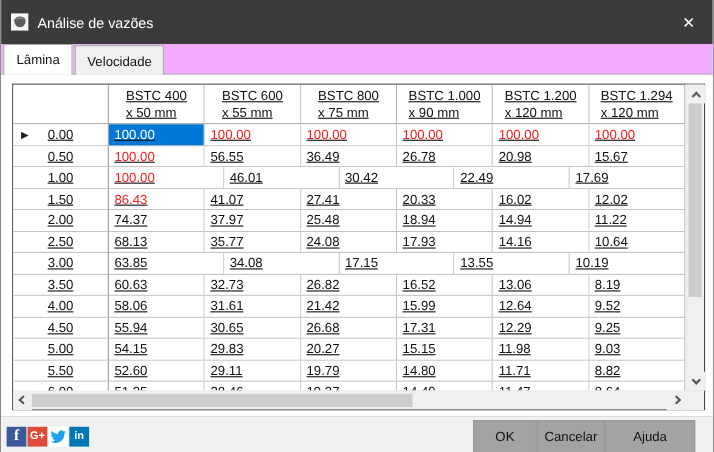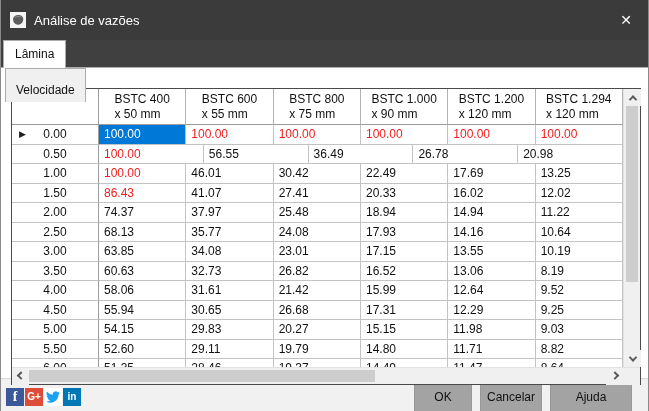"Lâmina" .tabstrip { align-items: flex-start -> center; background: #404040 -> #f0abfc; flex-direction: column -> none }
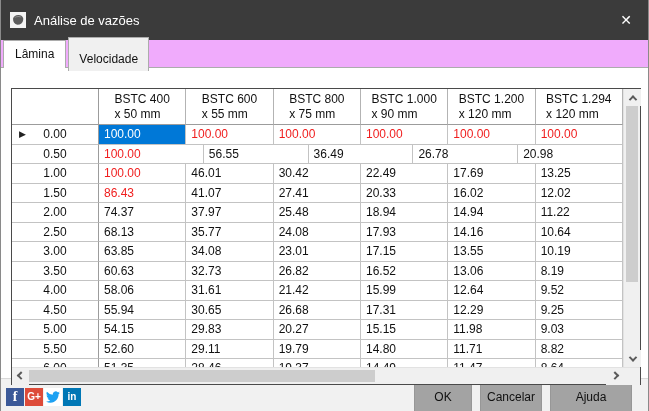"Velocidade" .tab.inactive { padding: 14px 10px 5px 10px -> 7px 10px 5px 10px }
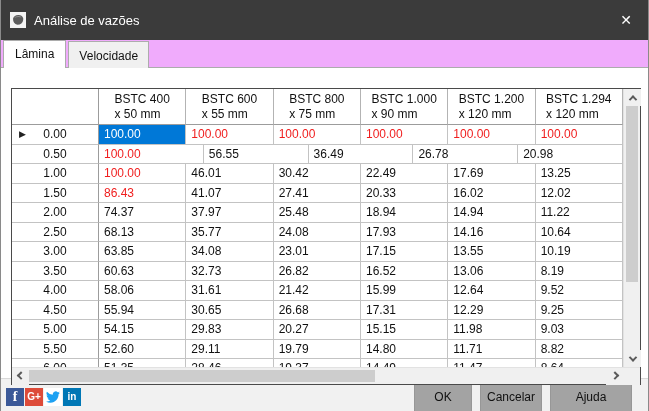"BSTC 400" .grid { text-decoration: none -> underline; top: 20px -> 8px }
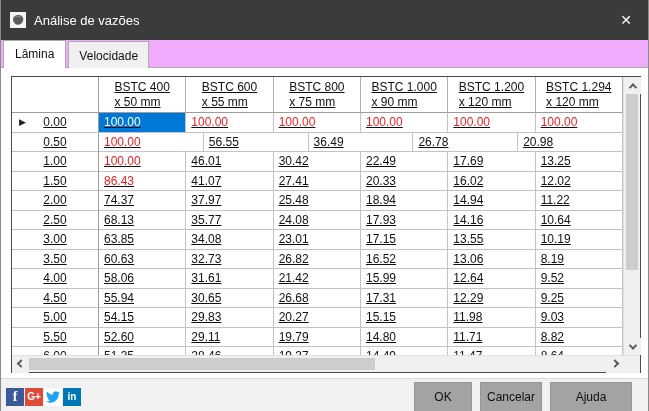"15.67" div.gcell { html: none -> <div>15.67</div> }
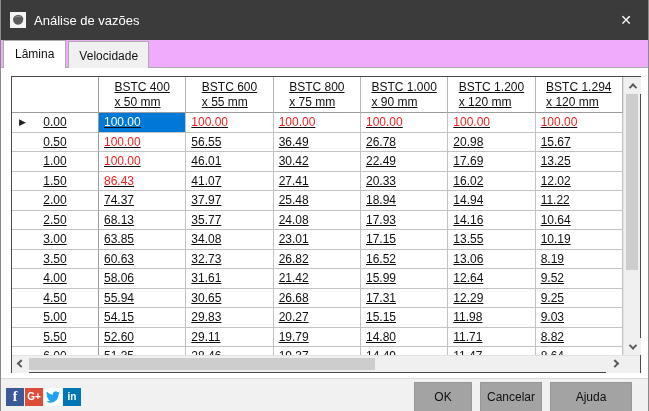"13.25" div.gcell { html: <div>13.25</div> -> none }
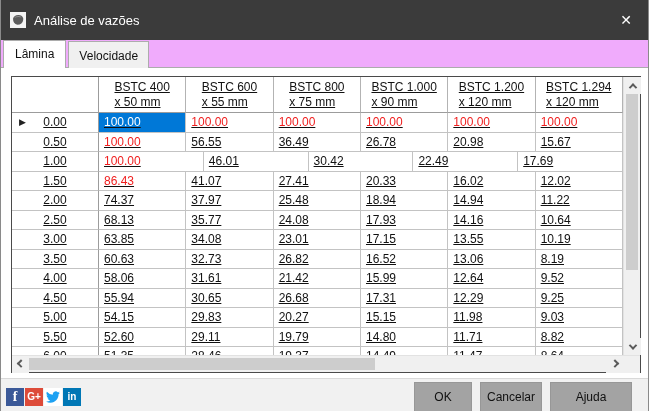"23.01" div.gcell { html: <div>23.01</div> -> none }
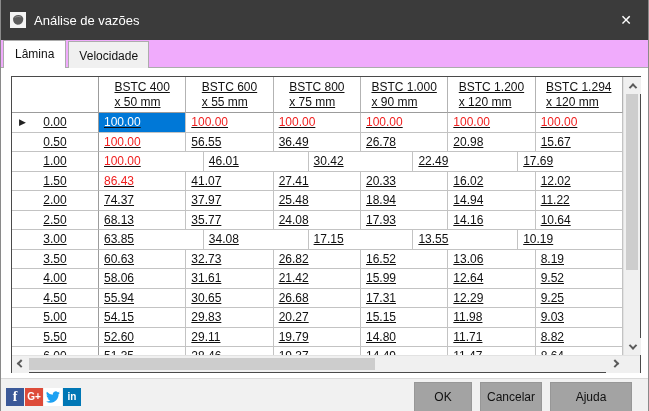"OK" .btns { gap: 8px -> 0 }
